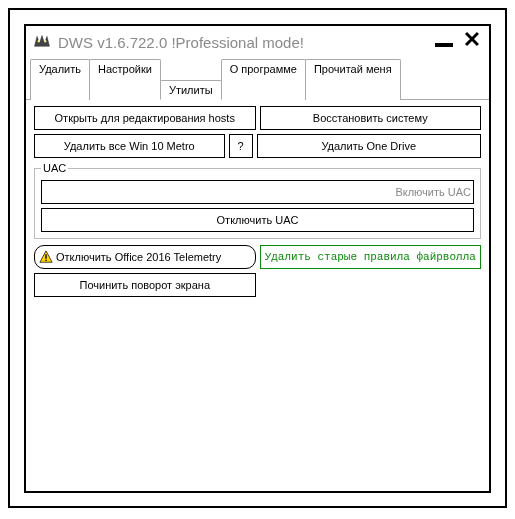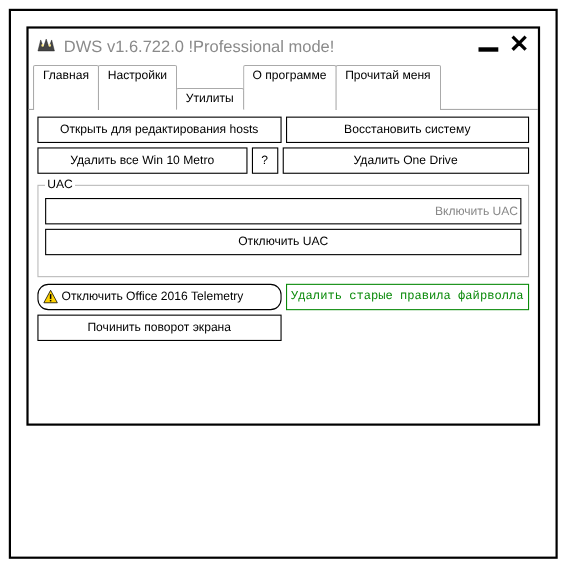"DWS v1.6.722.0 !Professional mode!" .window { height: 363px -> 469px }
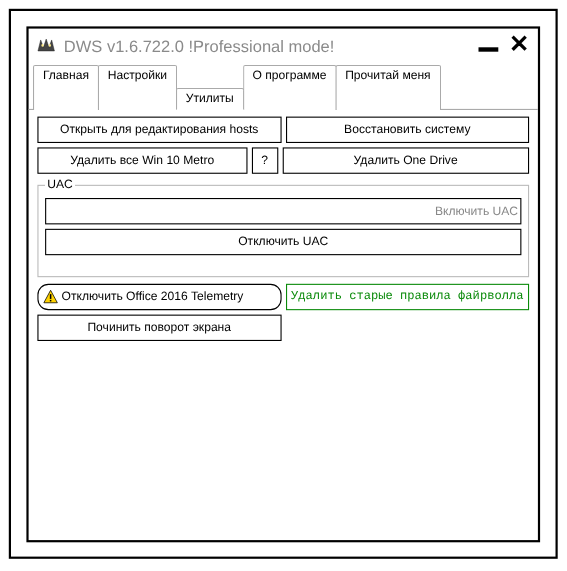"Главная" div.tab { text: Главная -> Удалить }
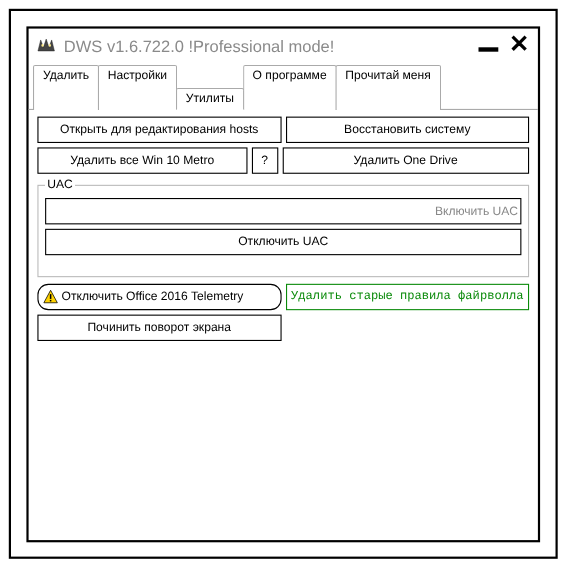"UAC" fieldset.group { padding: 6px 6px 19px 6px -> 6px 6px 6px 6px }
